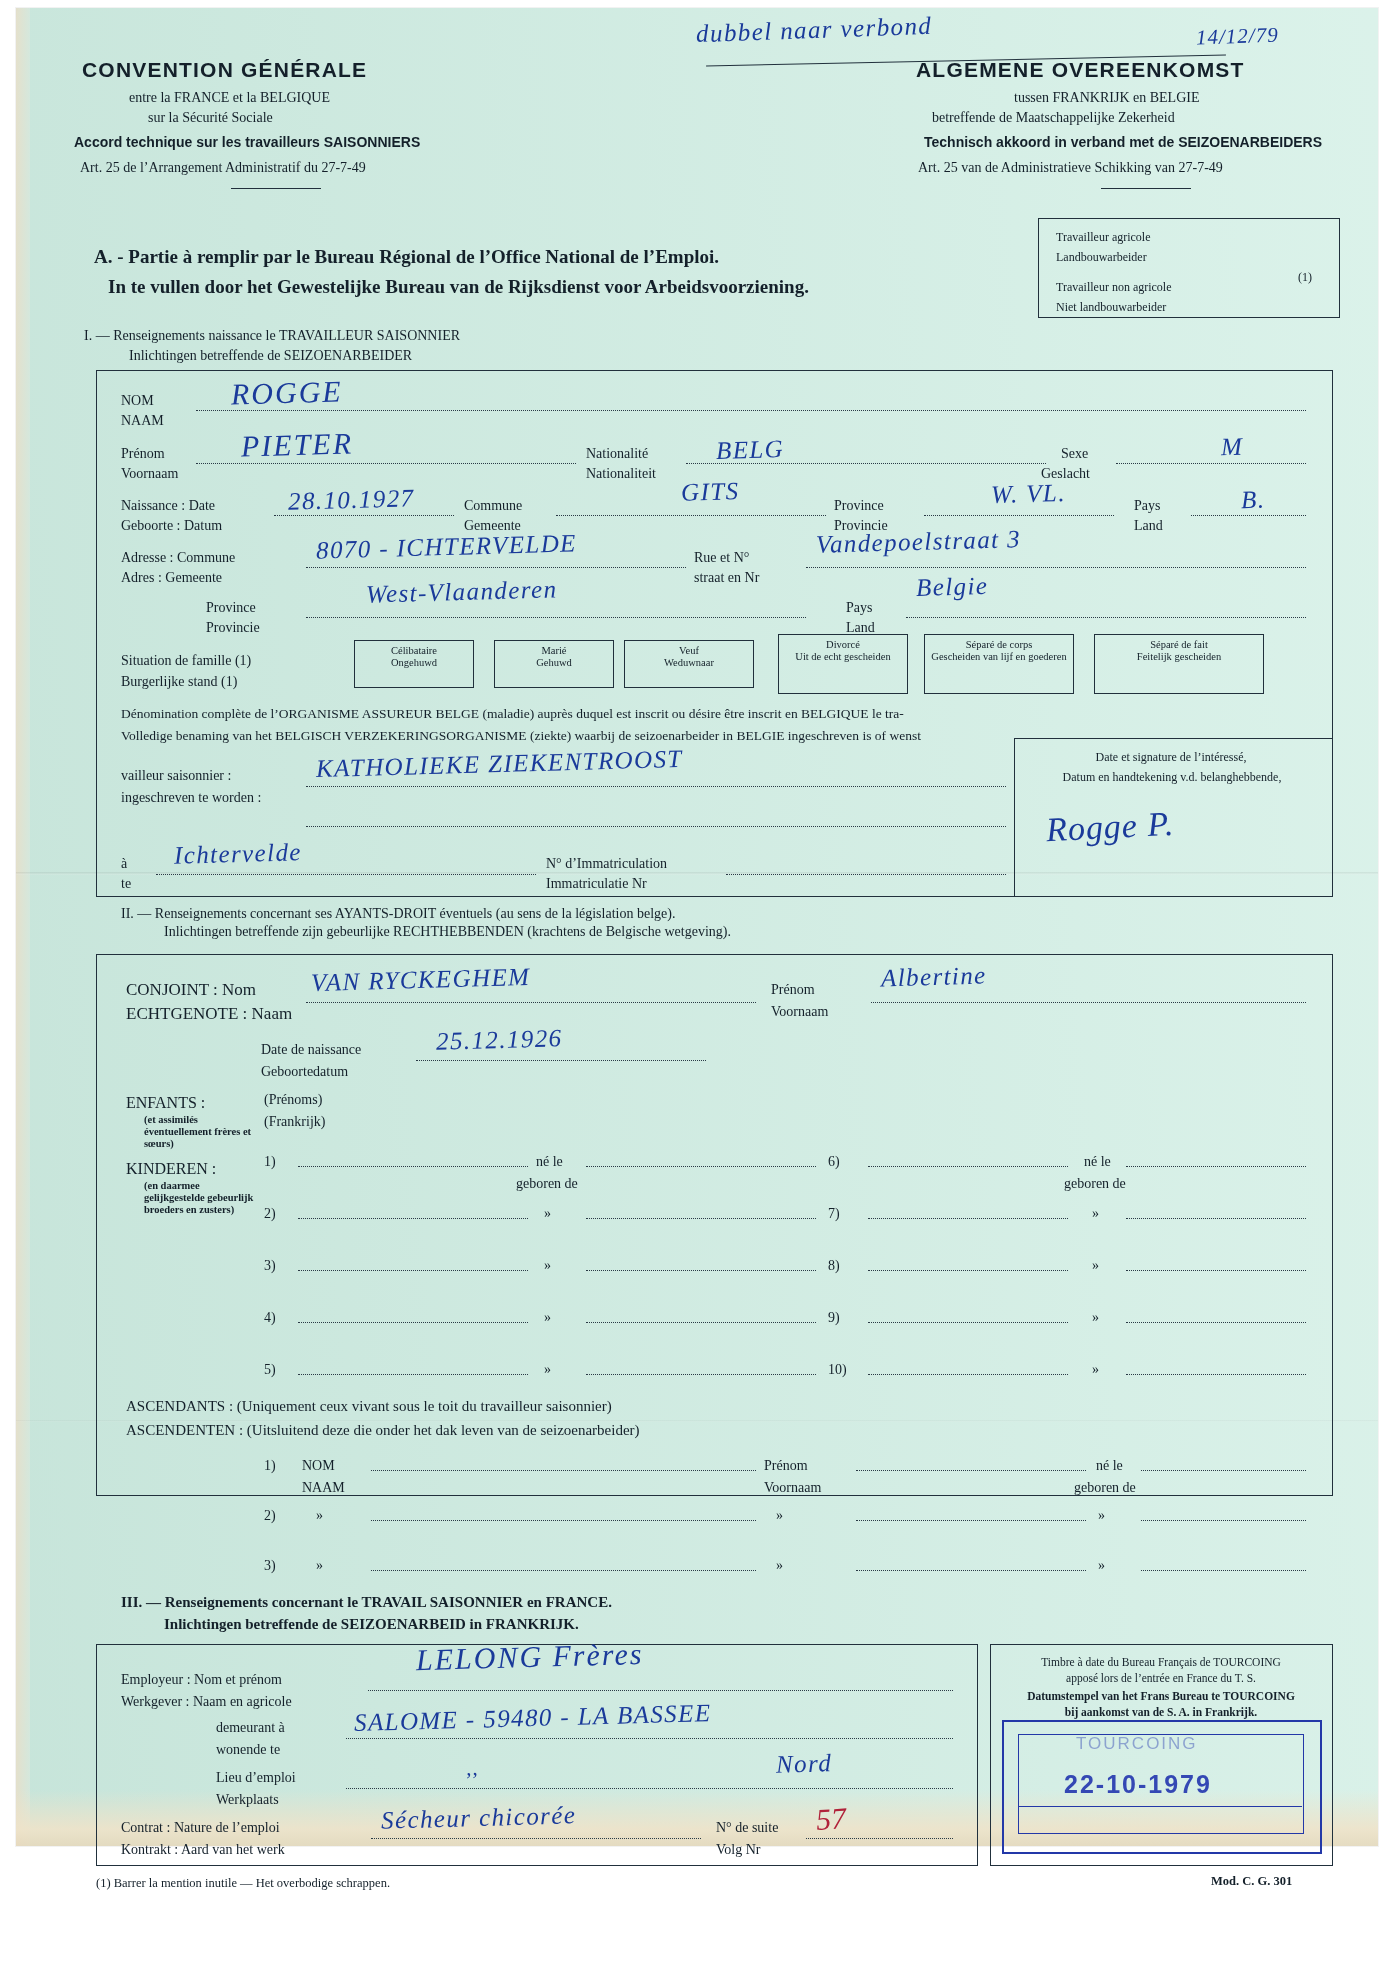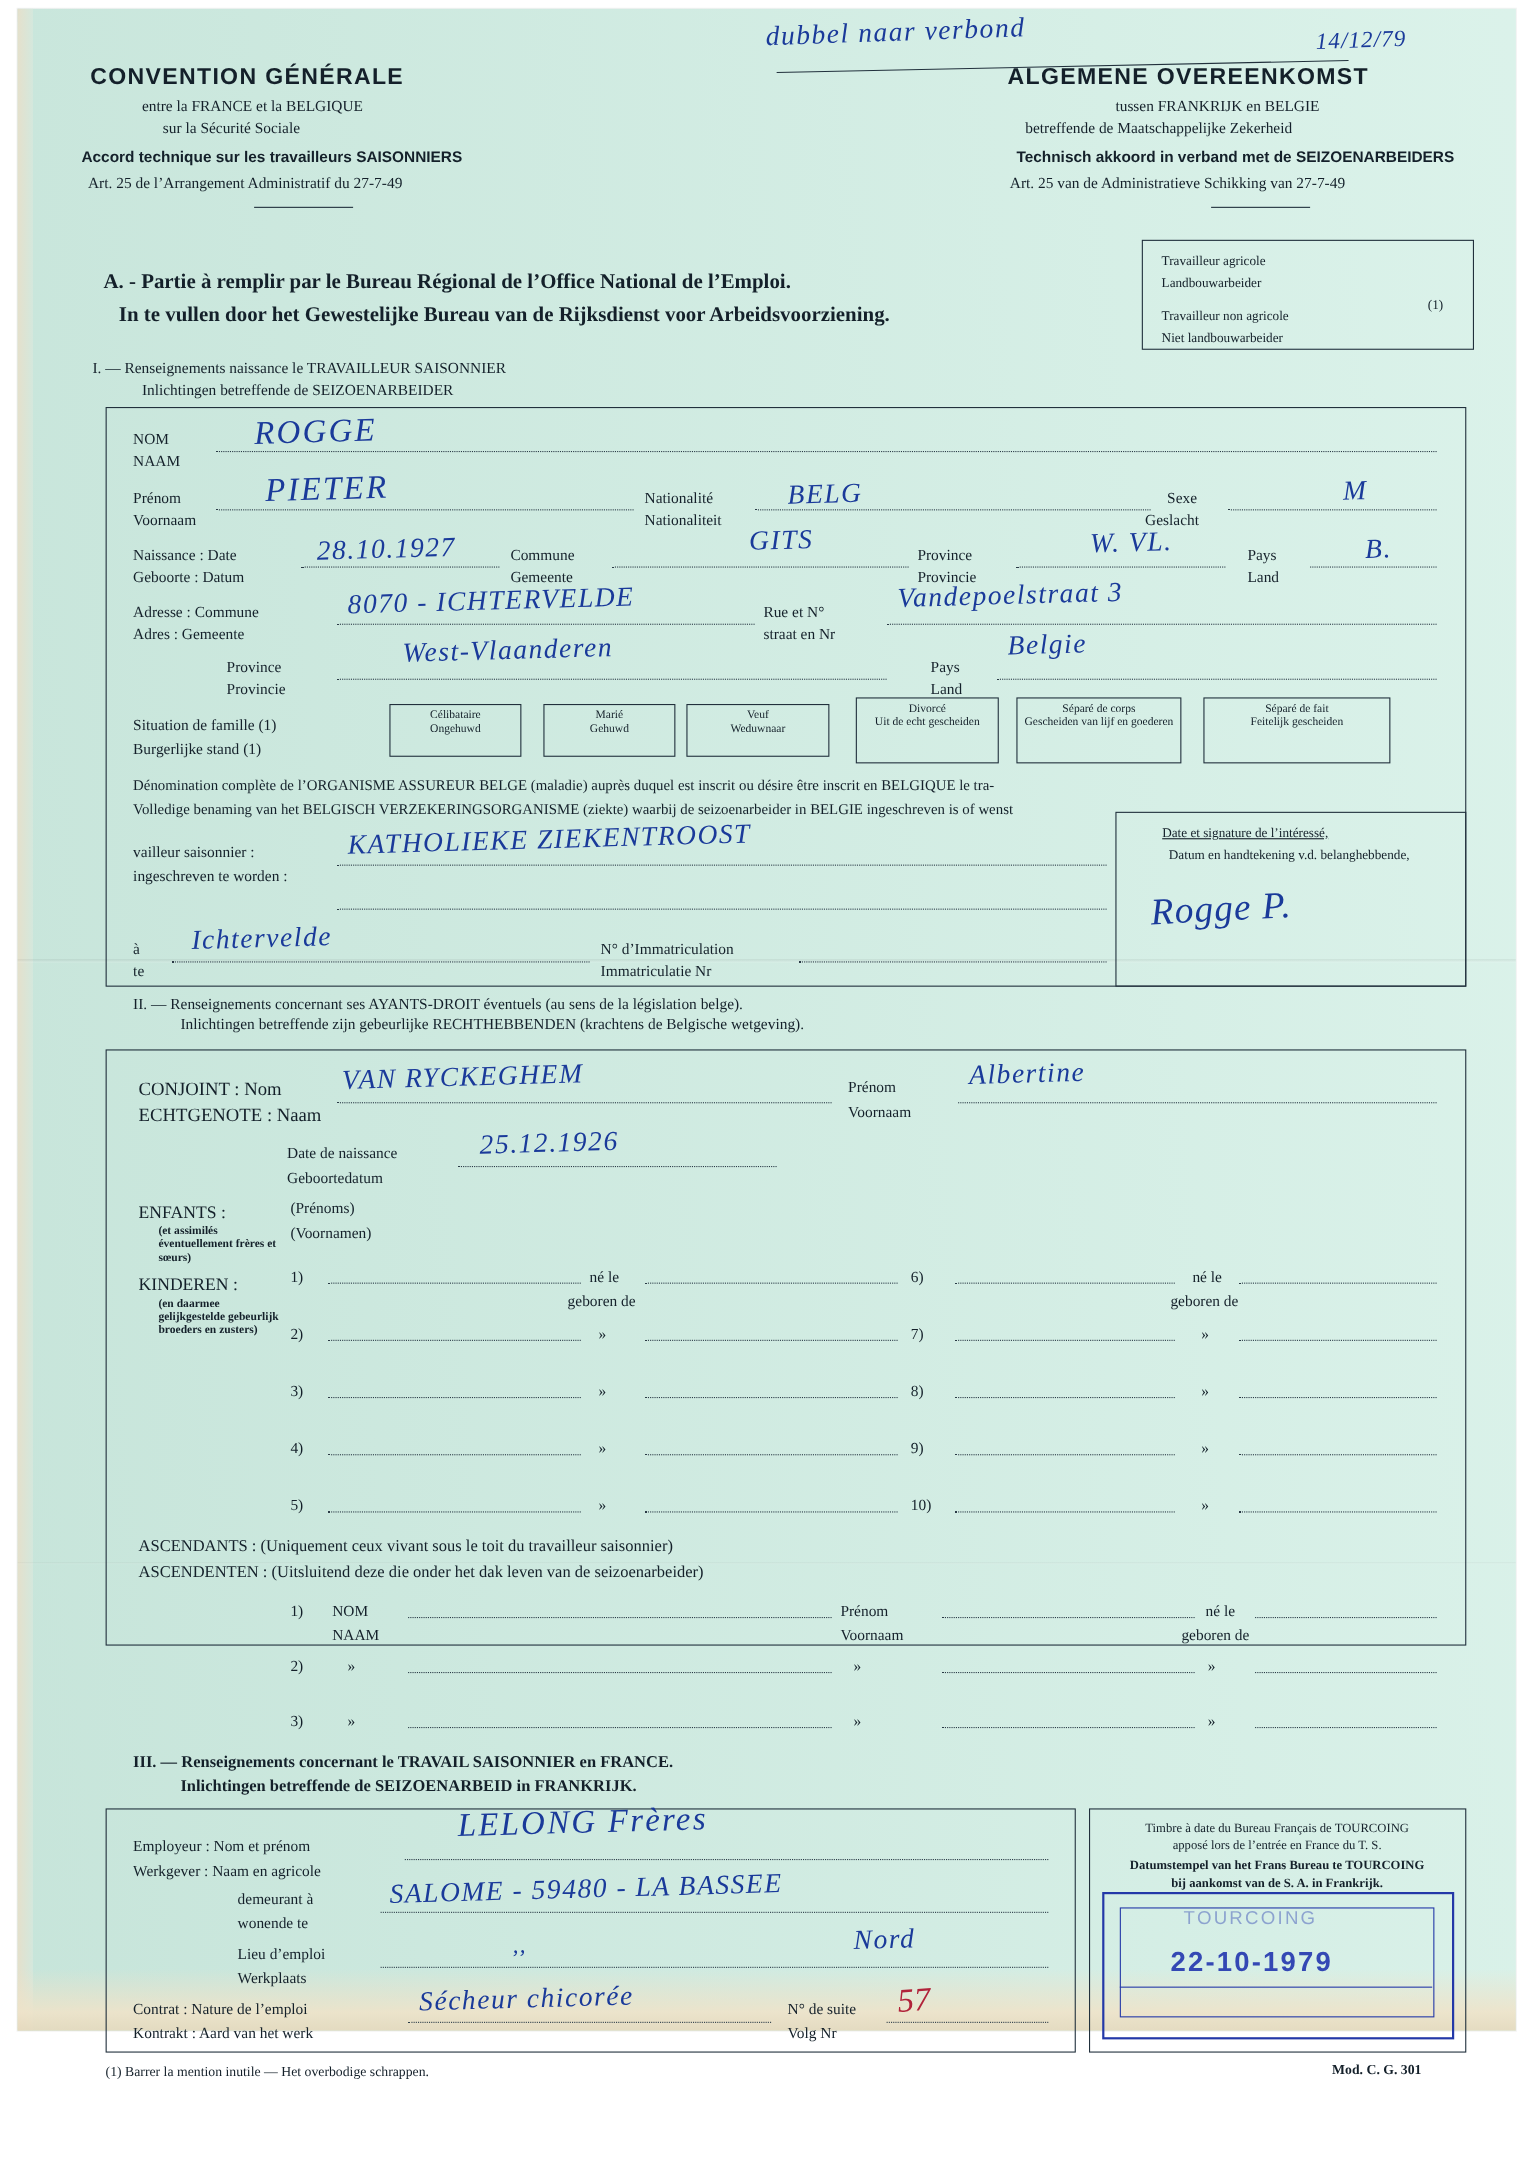"Date et signature de l’intéressé," div.c { left: 966px -> 1005px; text-decoration: underline -> none }
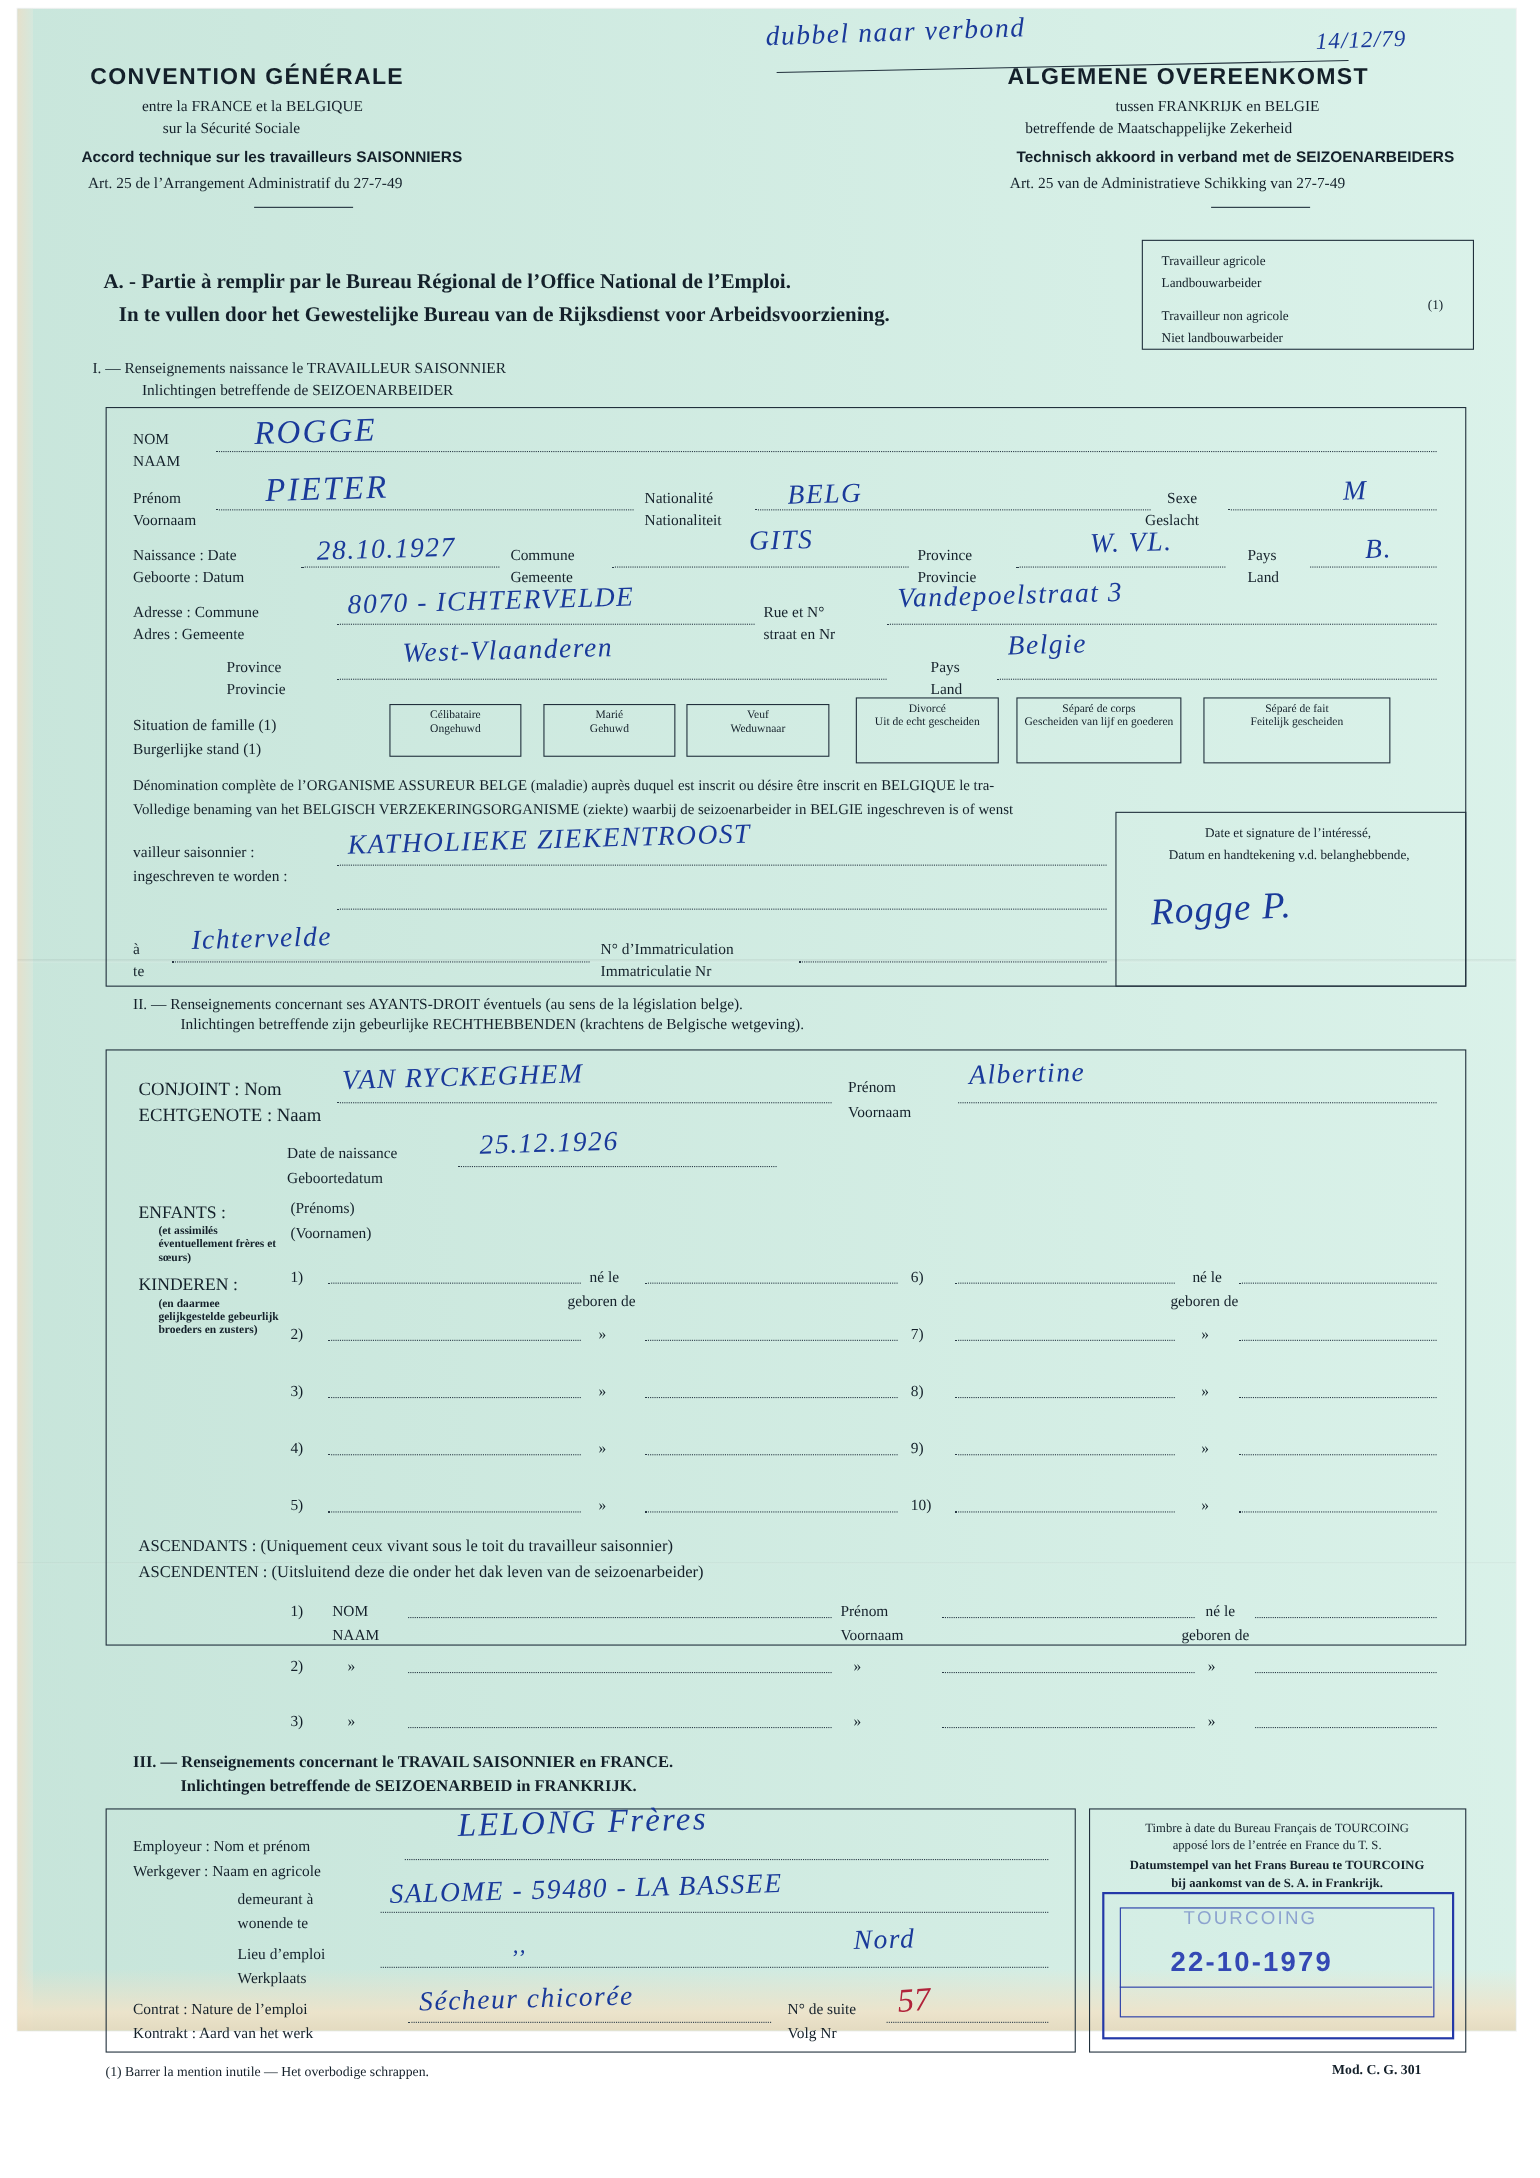"(Voornamen)" div.t { text: Voornamen -> Frankrijk }
